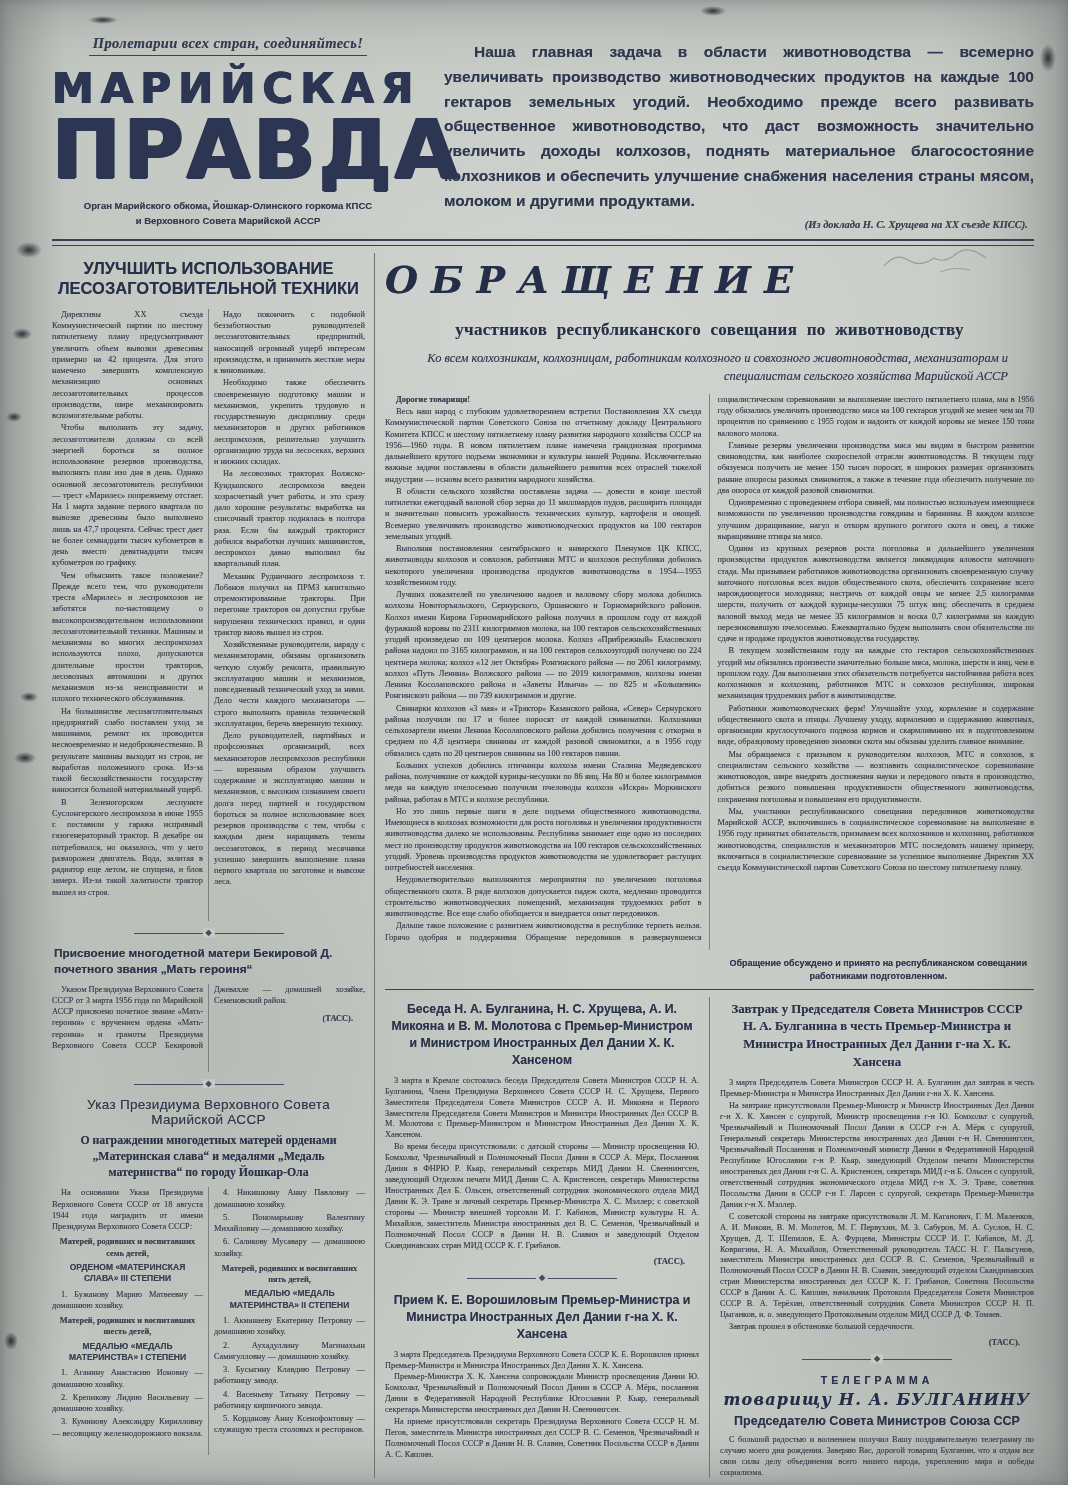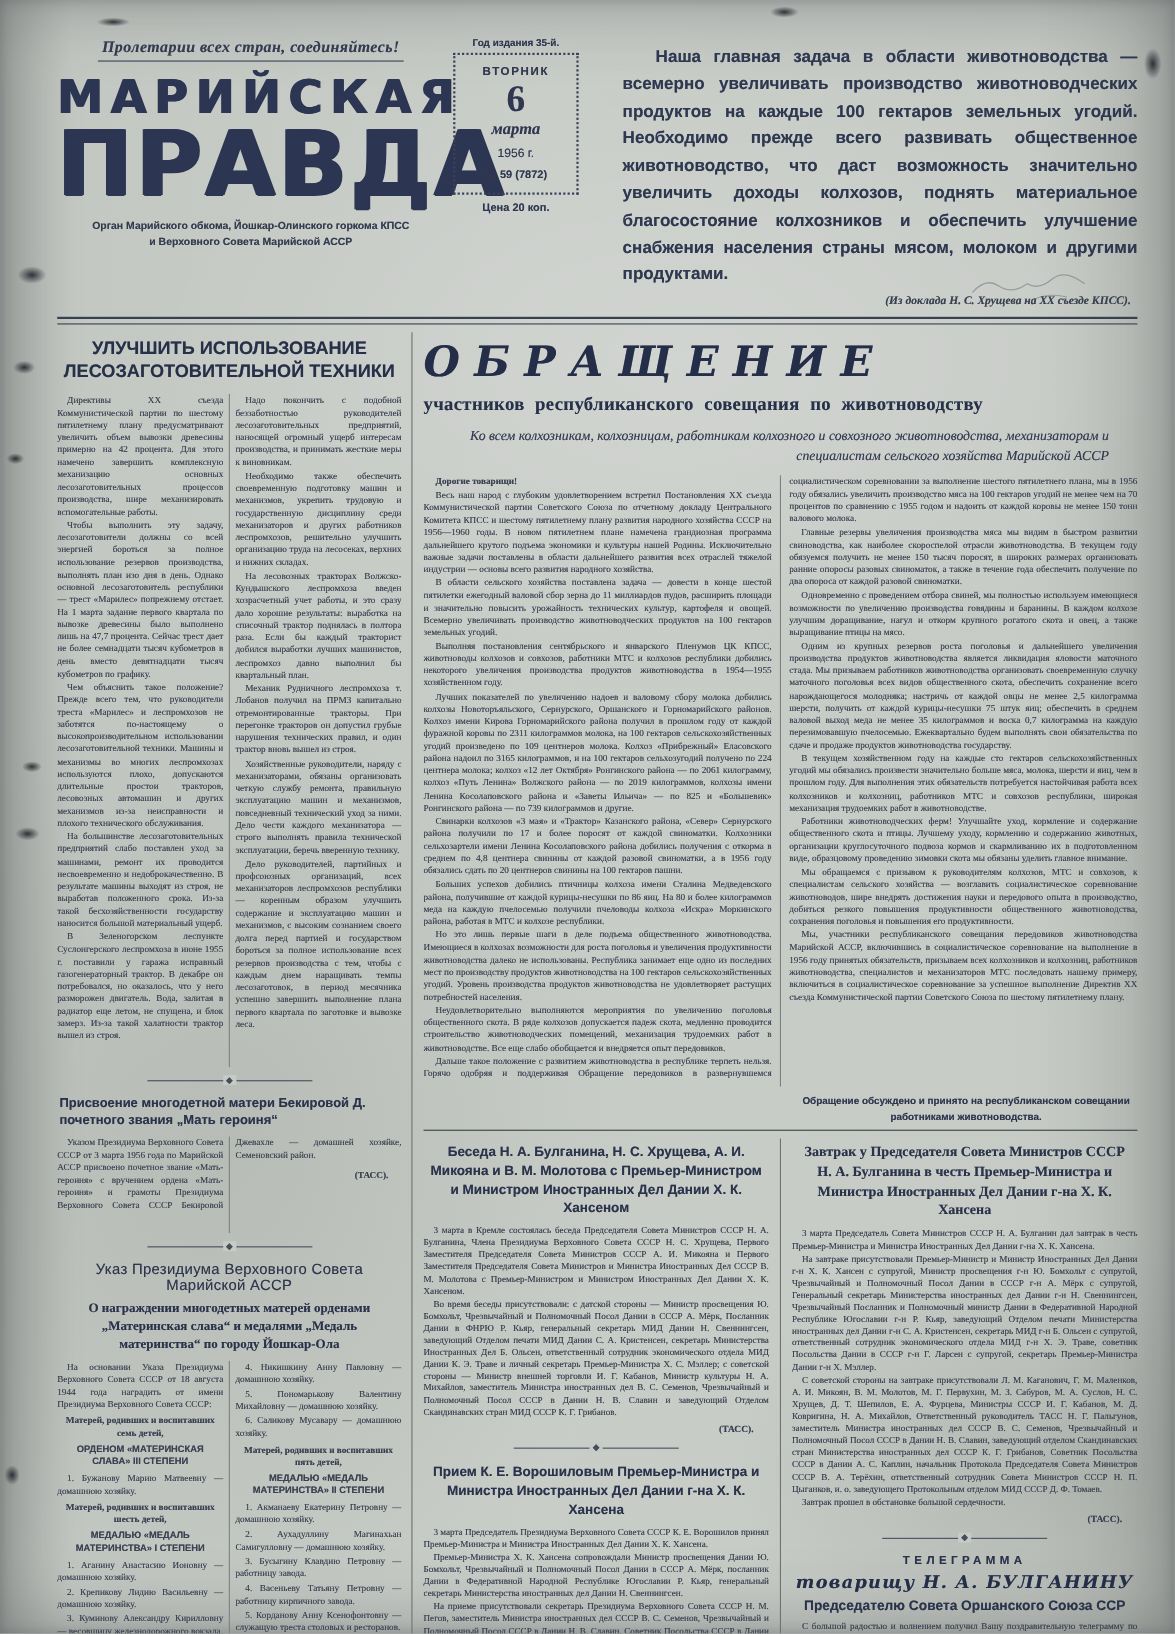"Год издания 35-й." div.datecol { html: <div> <div>Год издания 35-й.</div> <div> <div>ВТОРНИК</div> <div>6</div> <div>марта</div> <div>1956 г.</div> <div>№ 59 (7872)</div> </div> <div>Цена 20 коп.</div> </div> -> none }
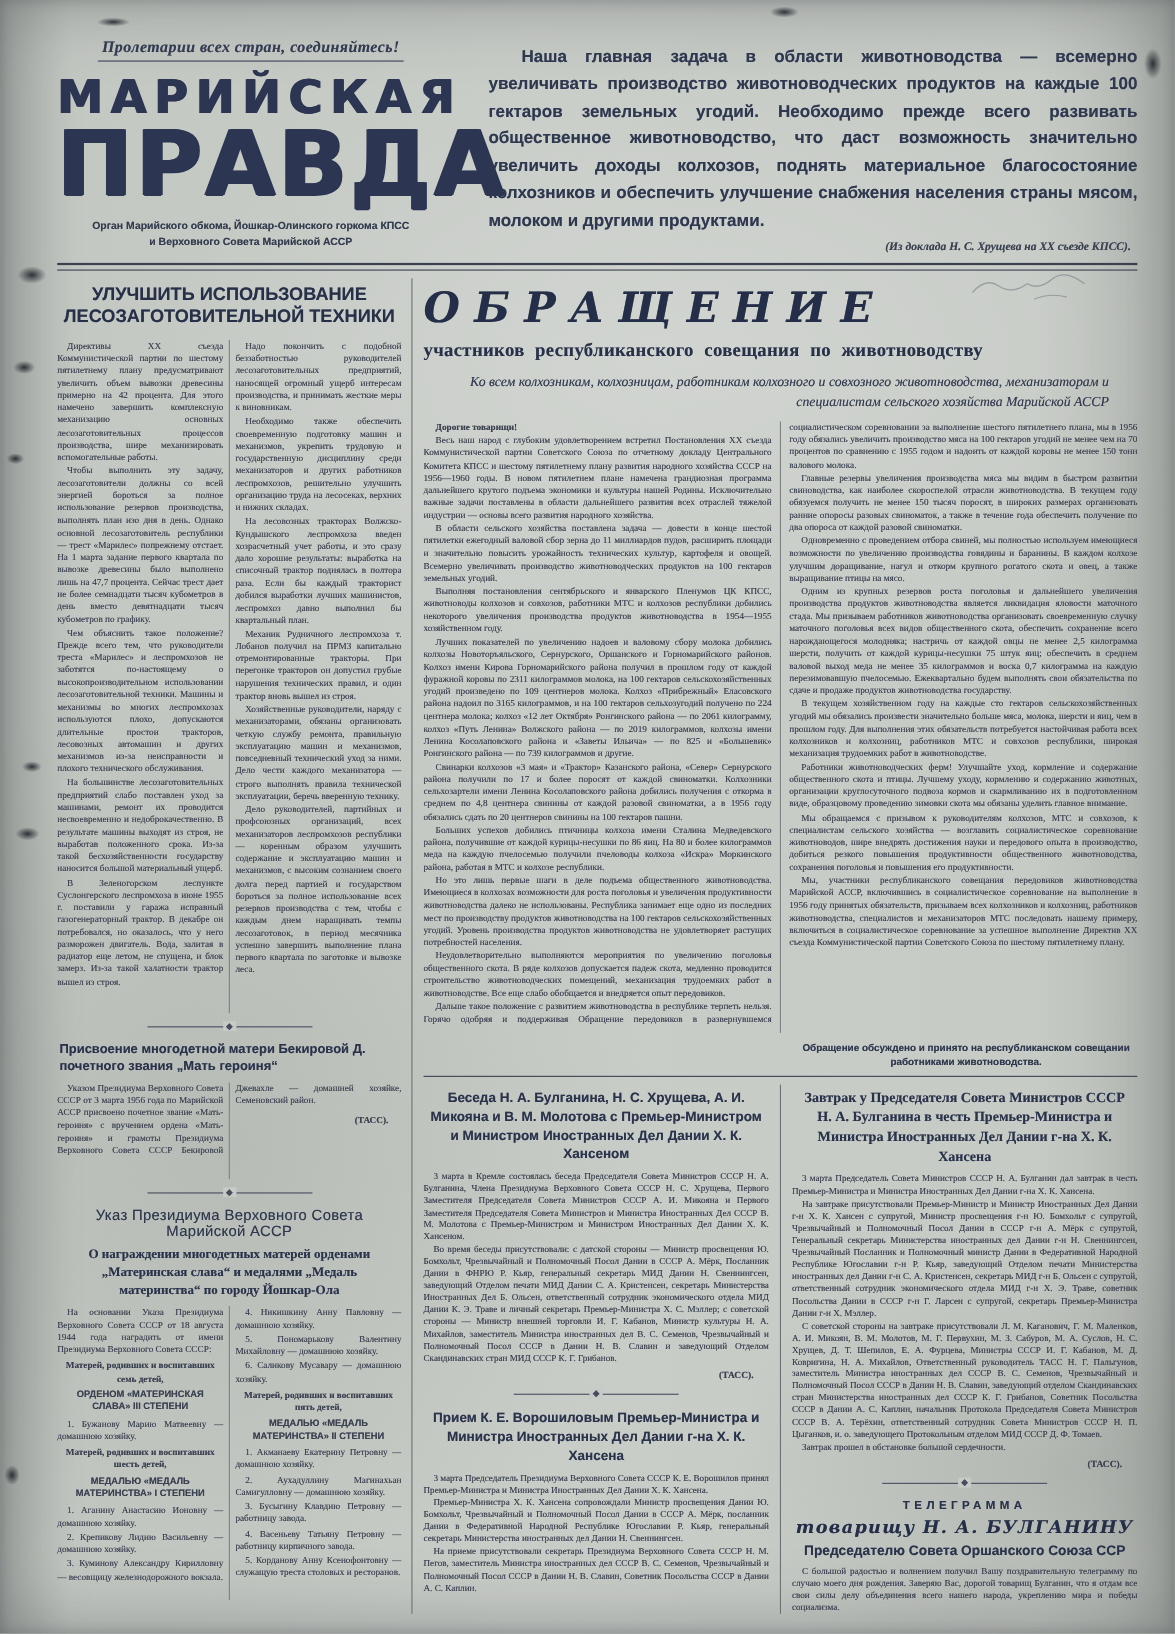"участников республиканского совещания по" .obr-sub { margin-top: 7px -> 18px; text-align: left -> center }
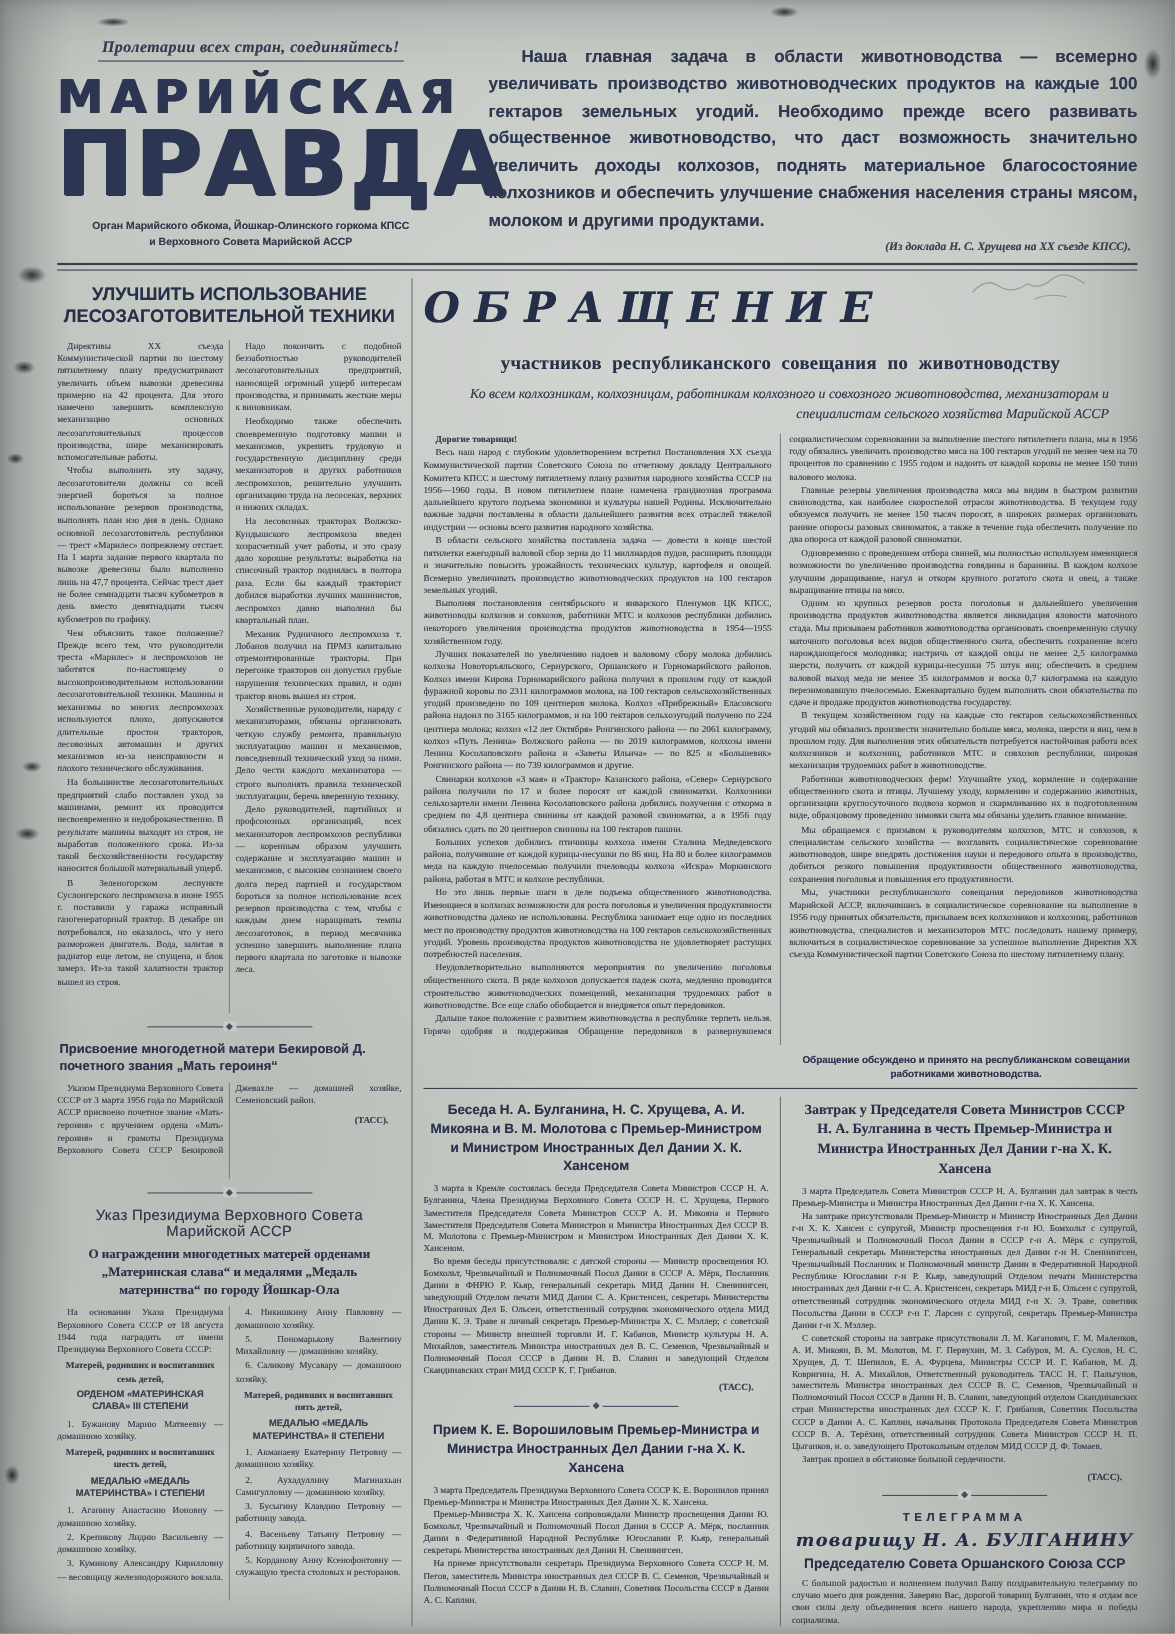"Обращение обсуждено и принято на" div.obr-end { text: животноводства -> подготовленном }
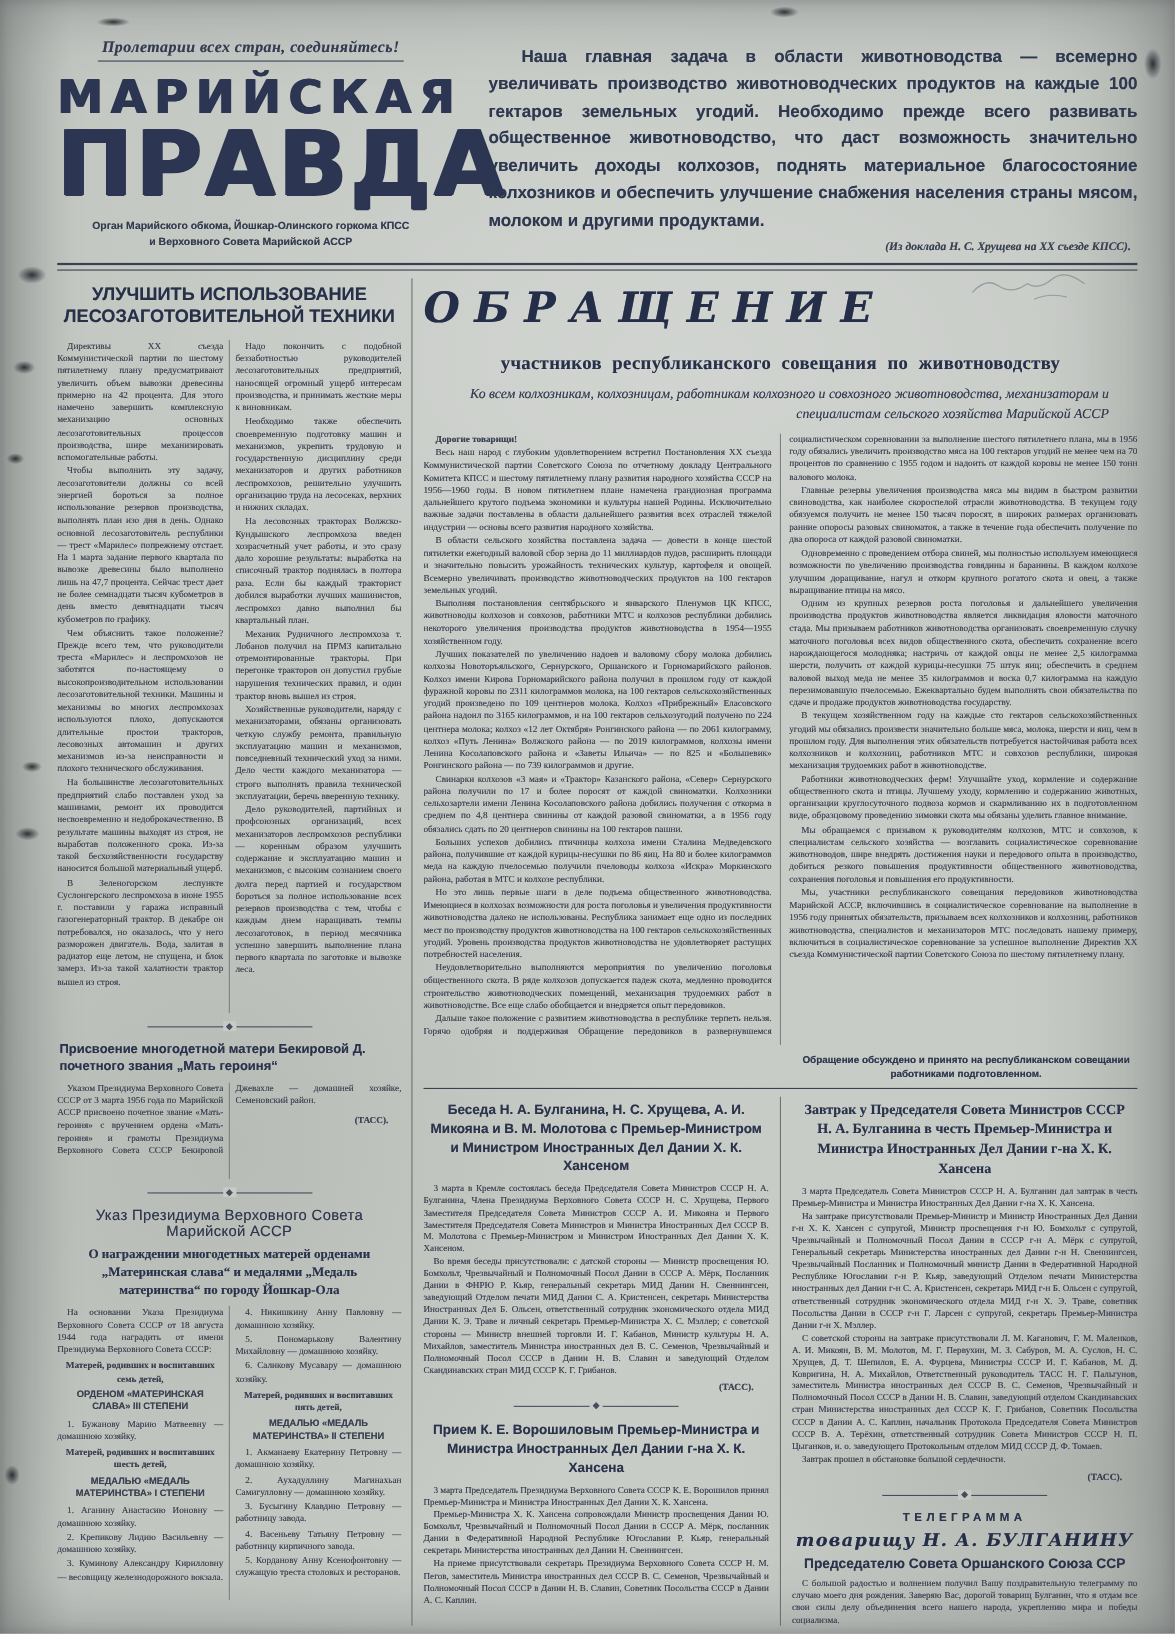"Председателю Совета Оршанского Союза ССР" div.tg-sub { text: Оршанского -> Министров }
